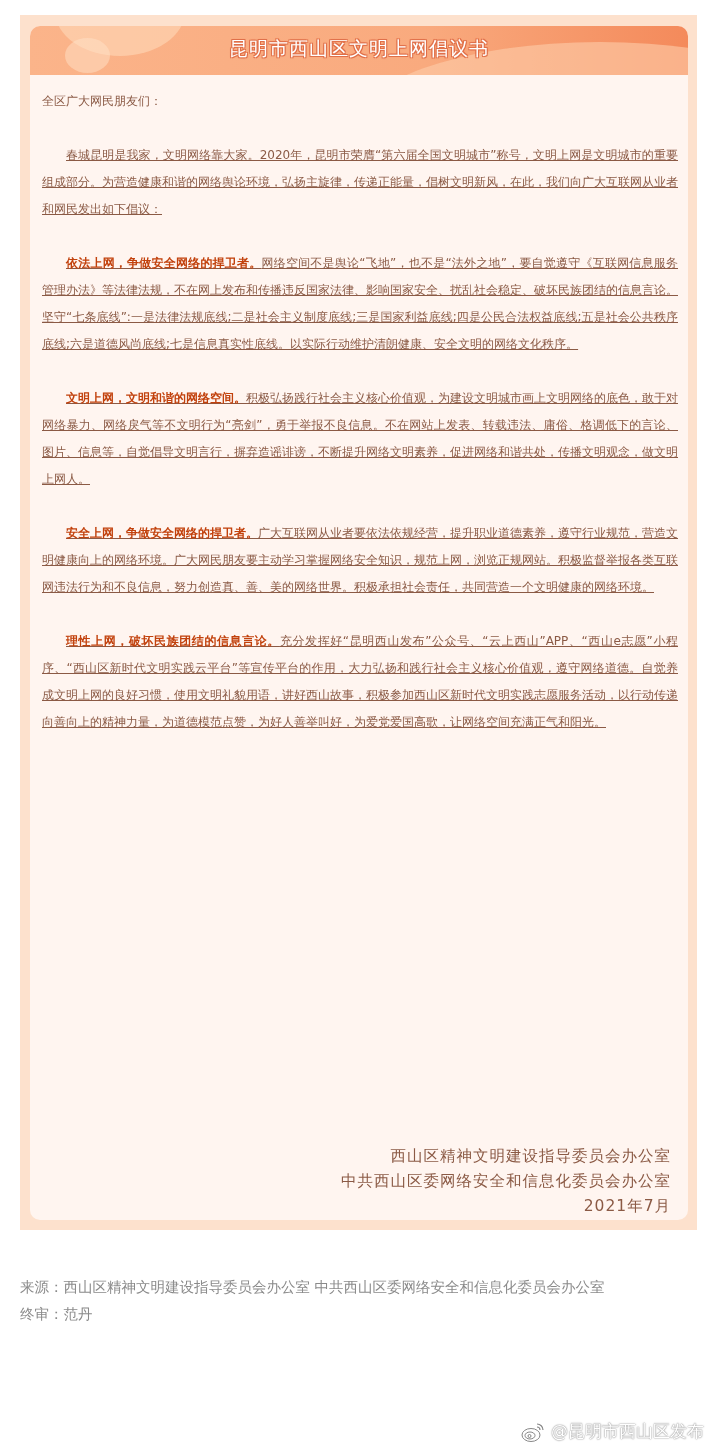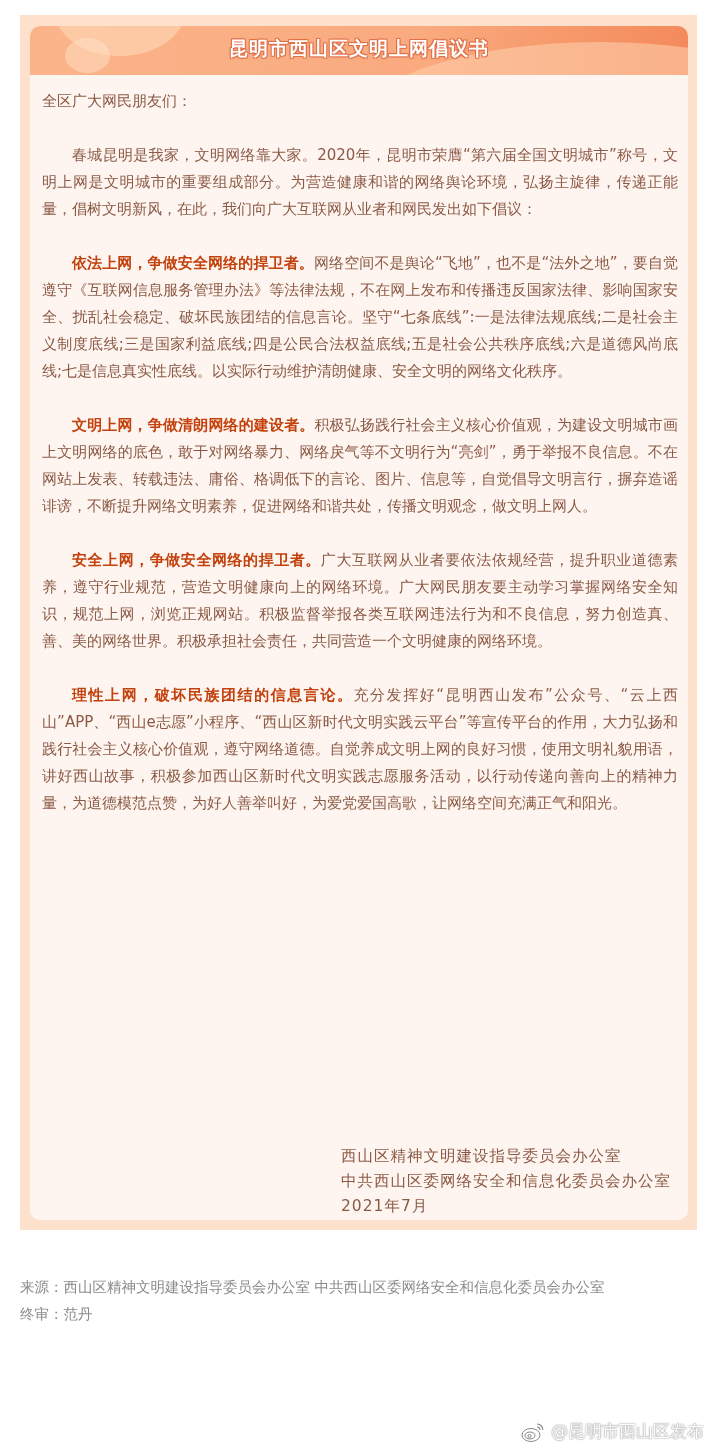"昆明市西山区文明上网倡议书" .banner-title { font-weight: bold -> normal }
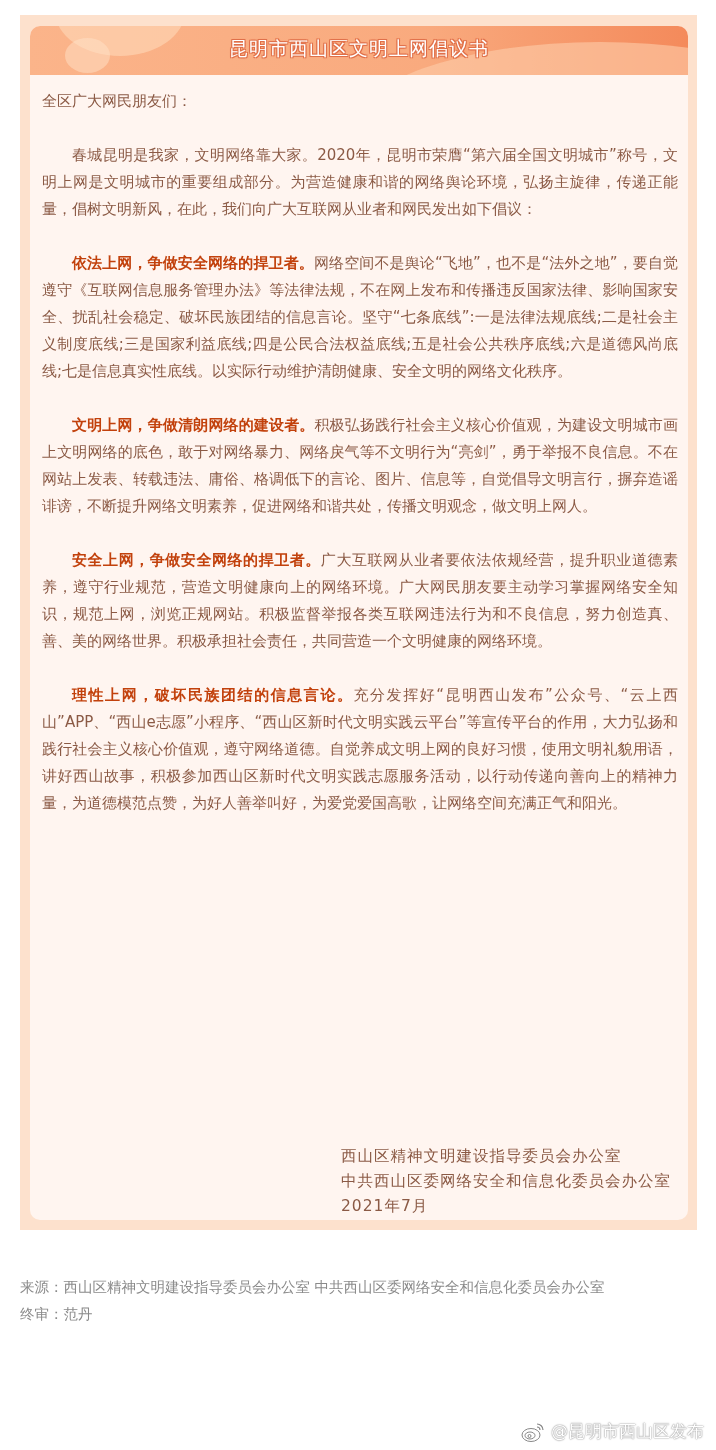"全区广大网民朋友们：" .content { font-size: 15px -> 12px }
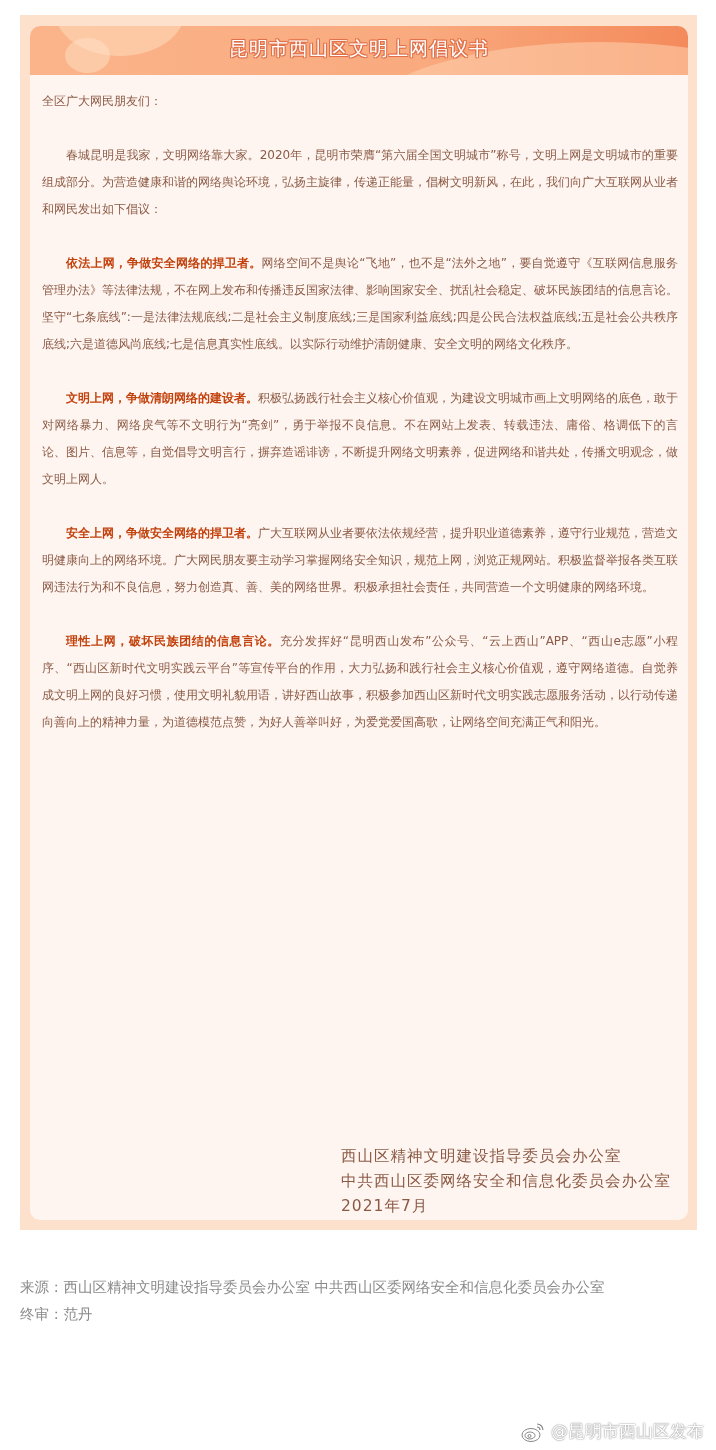"春城昆明是我家，文明网络靠大家。2020年，昆明市荣膺“第六届全国文明城市”称号" .content p.indent { text-decoration: none -> underline }
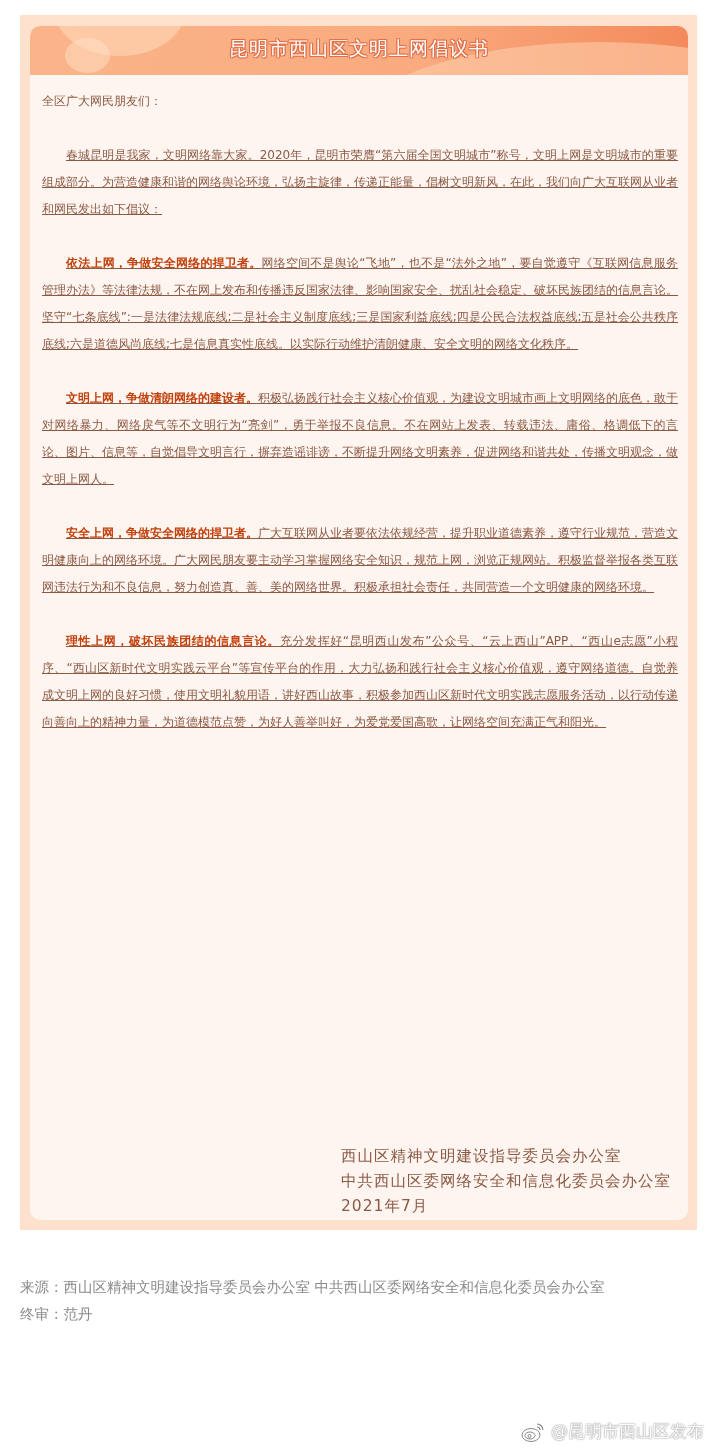"文明上网，争做清朗网络的建设者。" b { text: 争做清朗网络的建设者 -> 文明和谐的网络空间 }
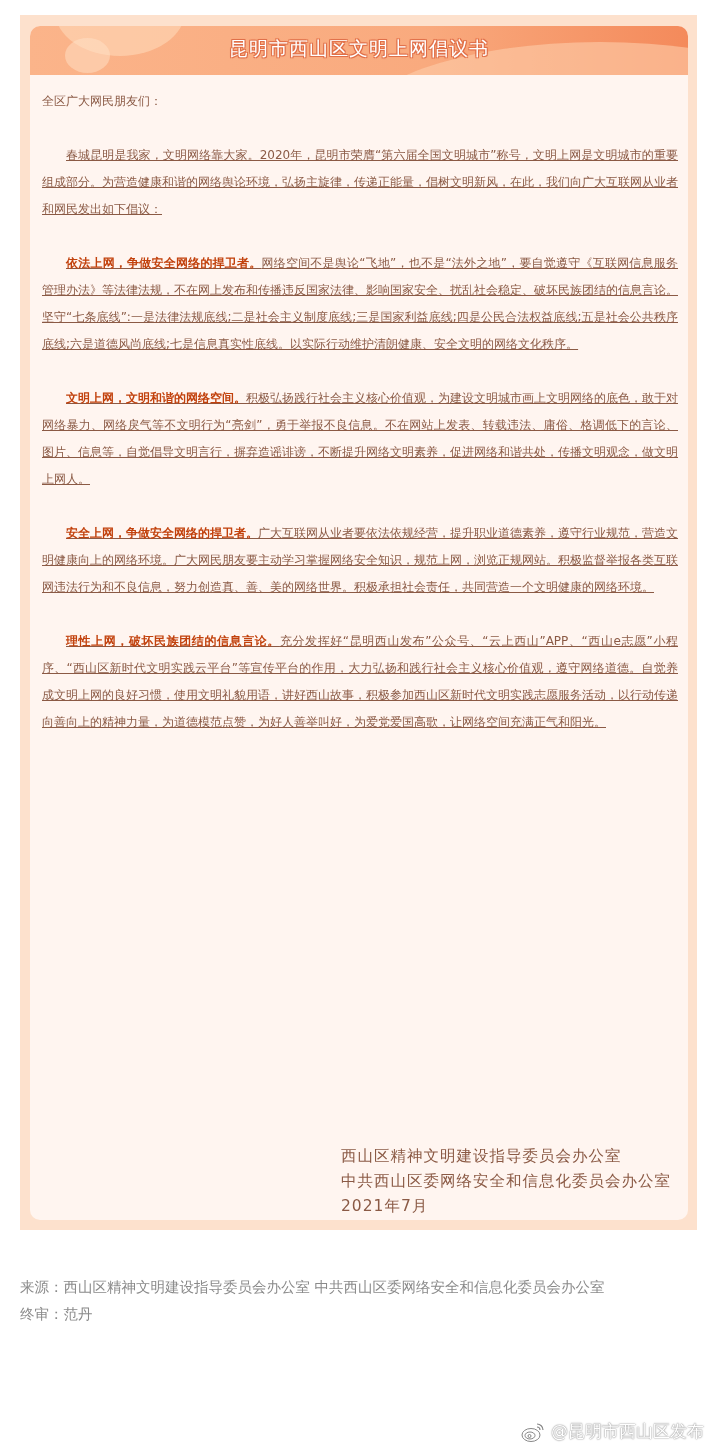"西山区精神文明建设指导委员会办公室" .signature { text-align: left -> right }
